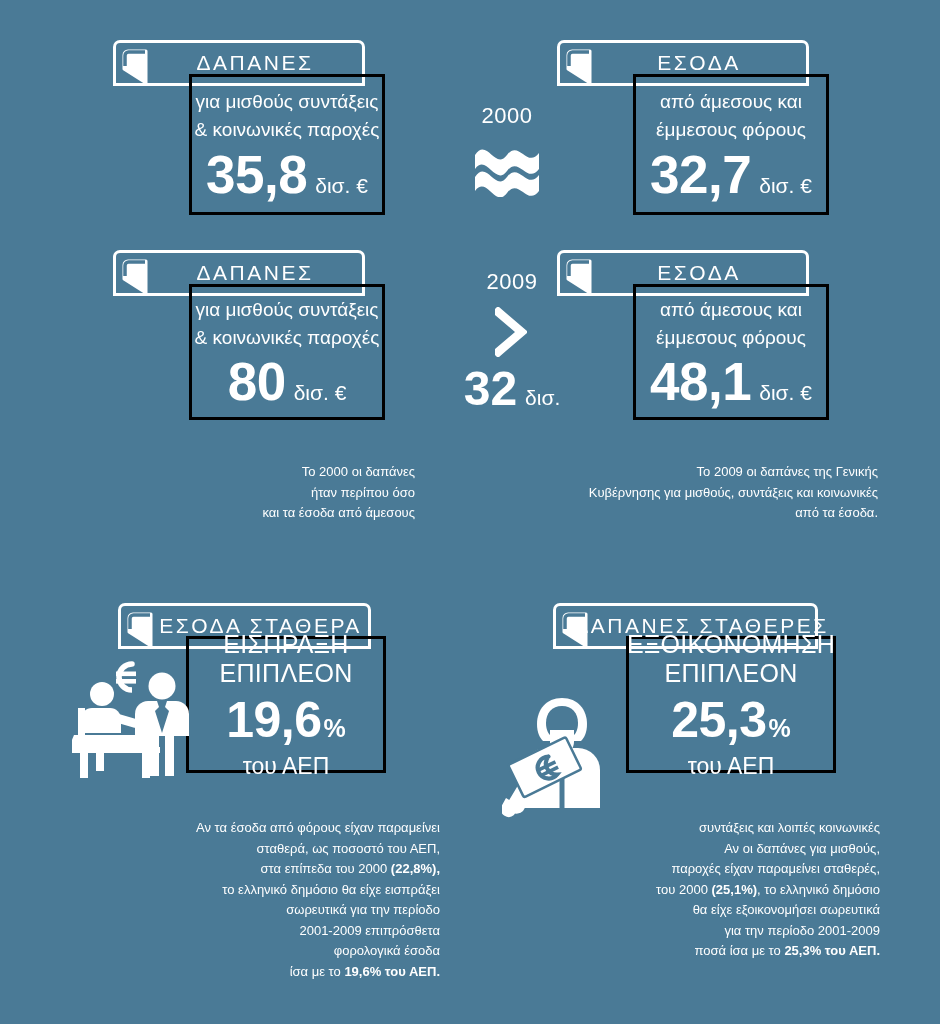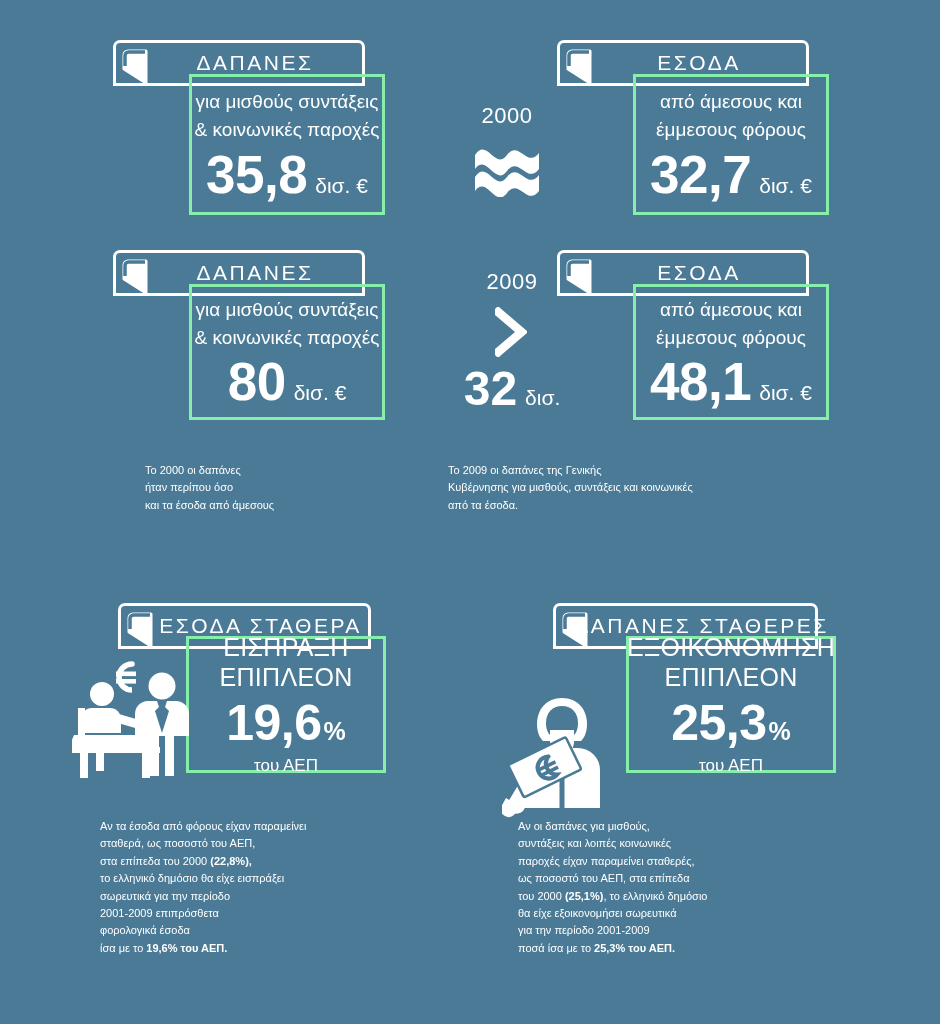"για μισθούς συντάξεις" .panel { border: 3px solid #86efac -> 3px solid #000000 }
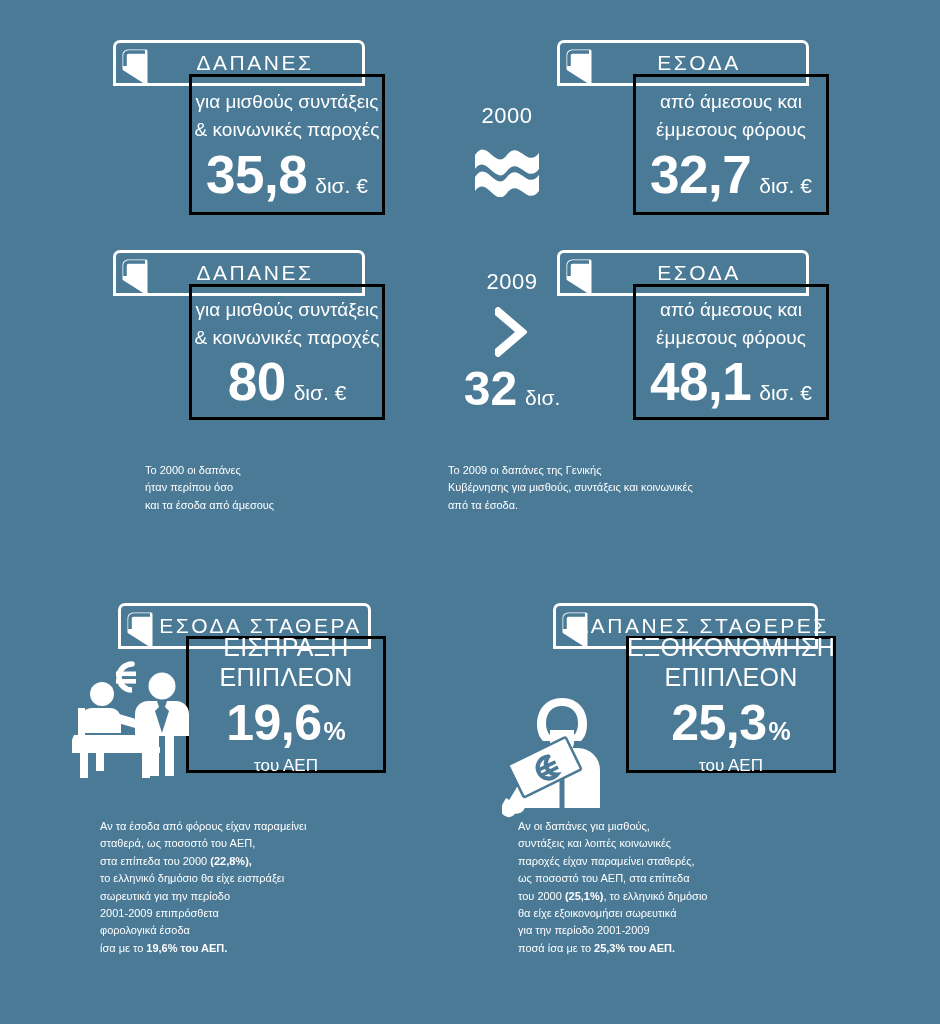"Το 2000 οι δαπάνες" .caption { font-size: 11px -> 13px; text-align: left -> right }
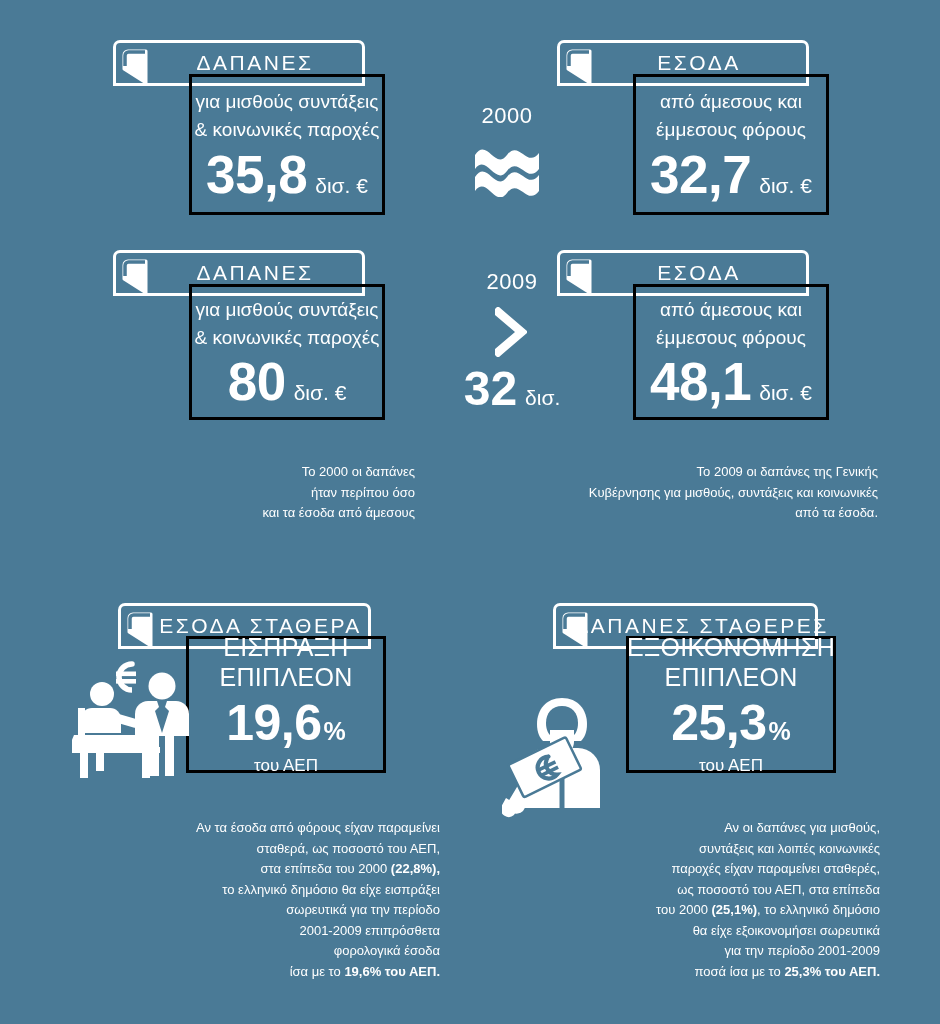"του ΑΕΠ" .panel.stat .sub { font-size: 17px -> 23px }
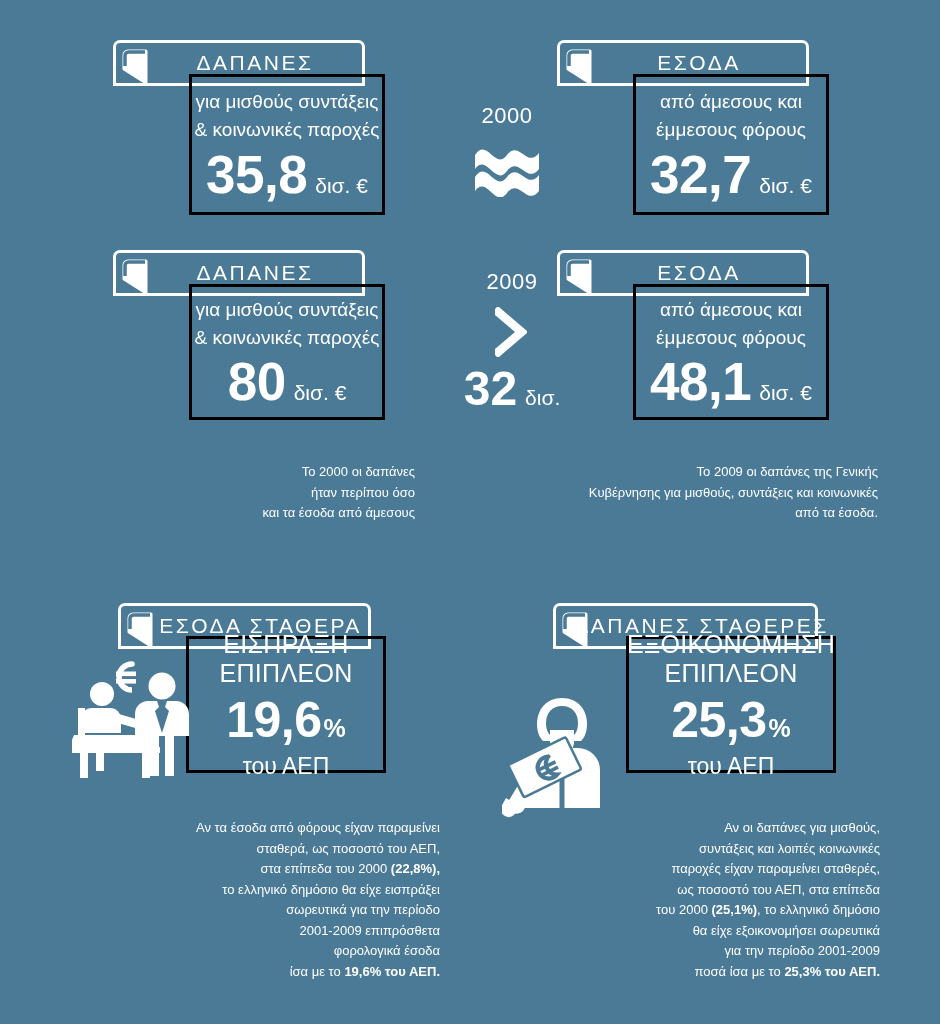"Αν οι δαπάνες για μισθούς," div { order: before "συντάξεις και λοιπές κοινωνικές" -> after "συντάξεις και λοιπές κοινωνικές" }
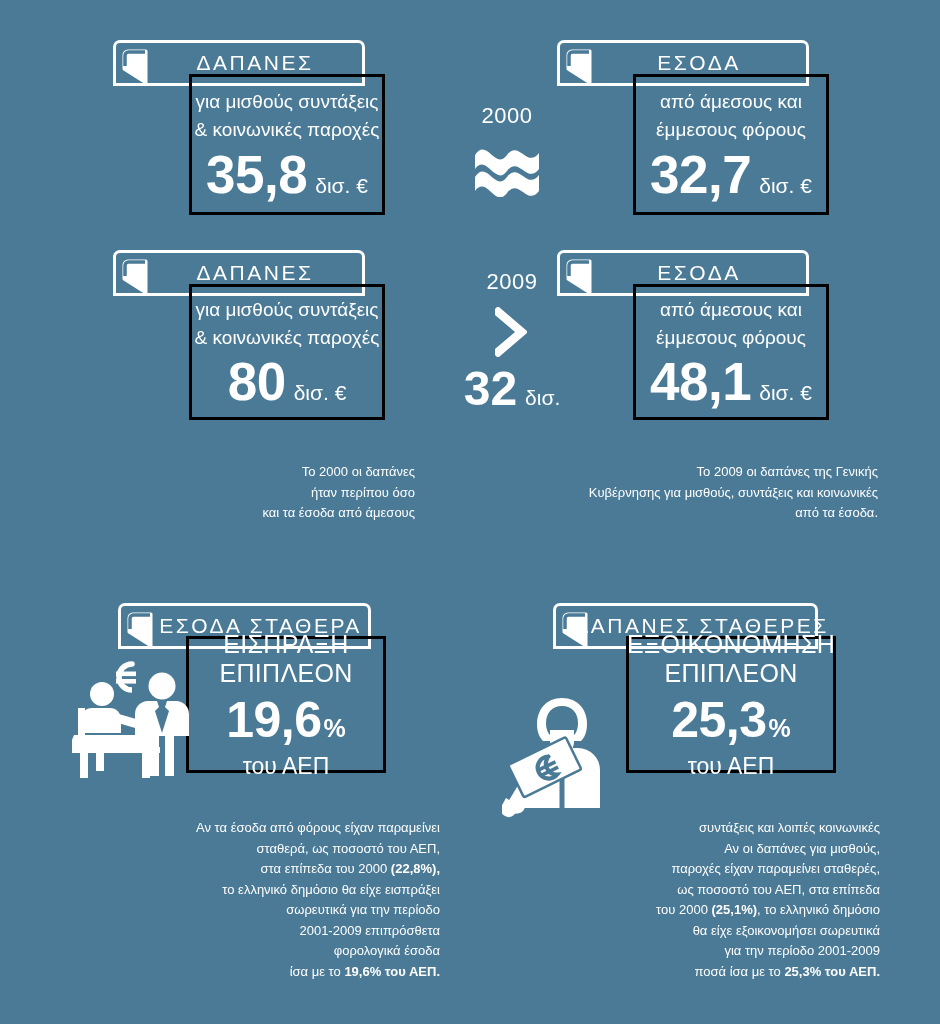"ως ποσοστό του ΑΕΠ, στα" div { html: <div>ως ποσοστό του ΑΕΠ, στα επίπεδα</div> -> none }
